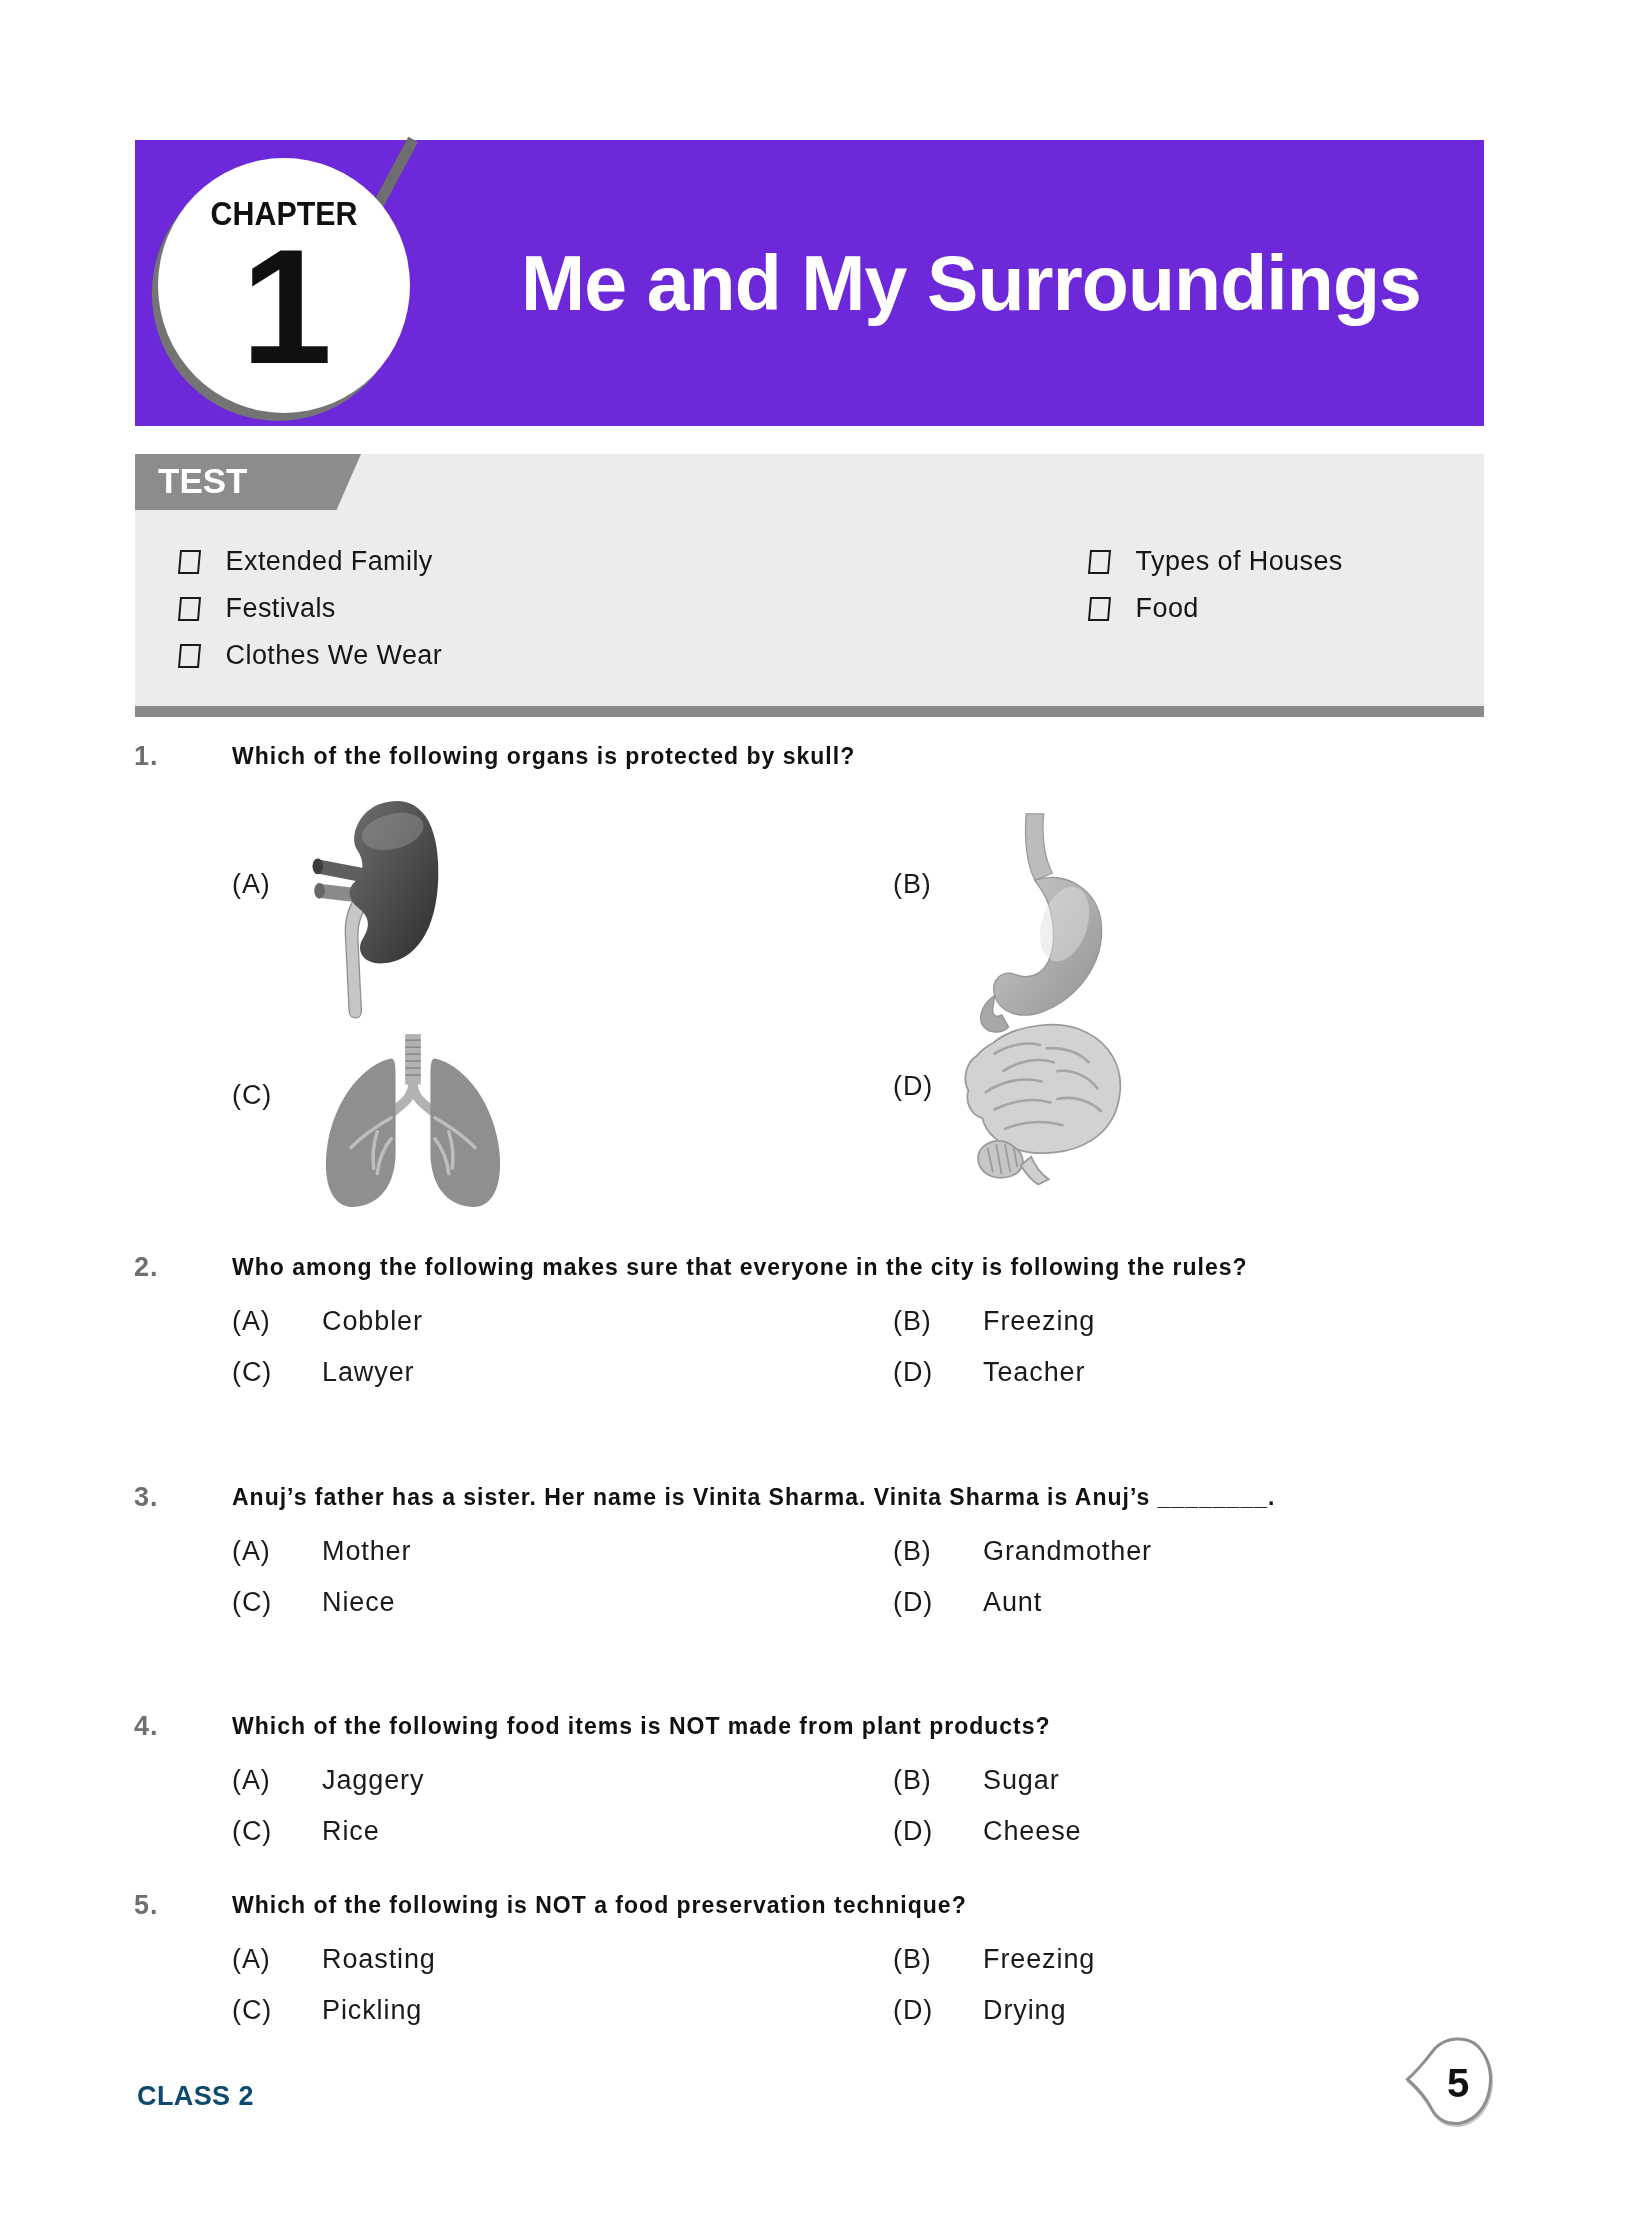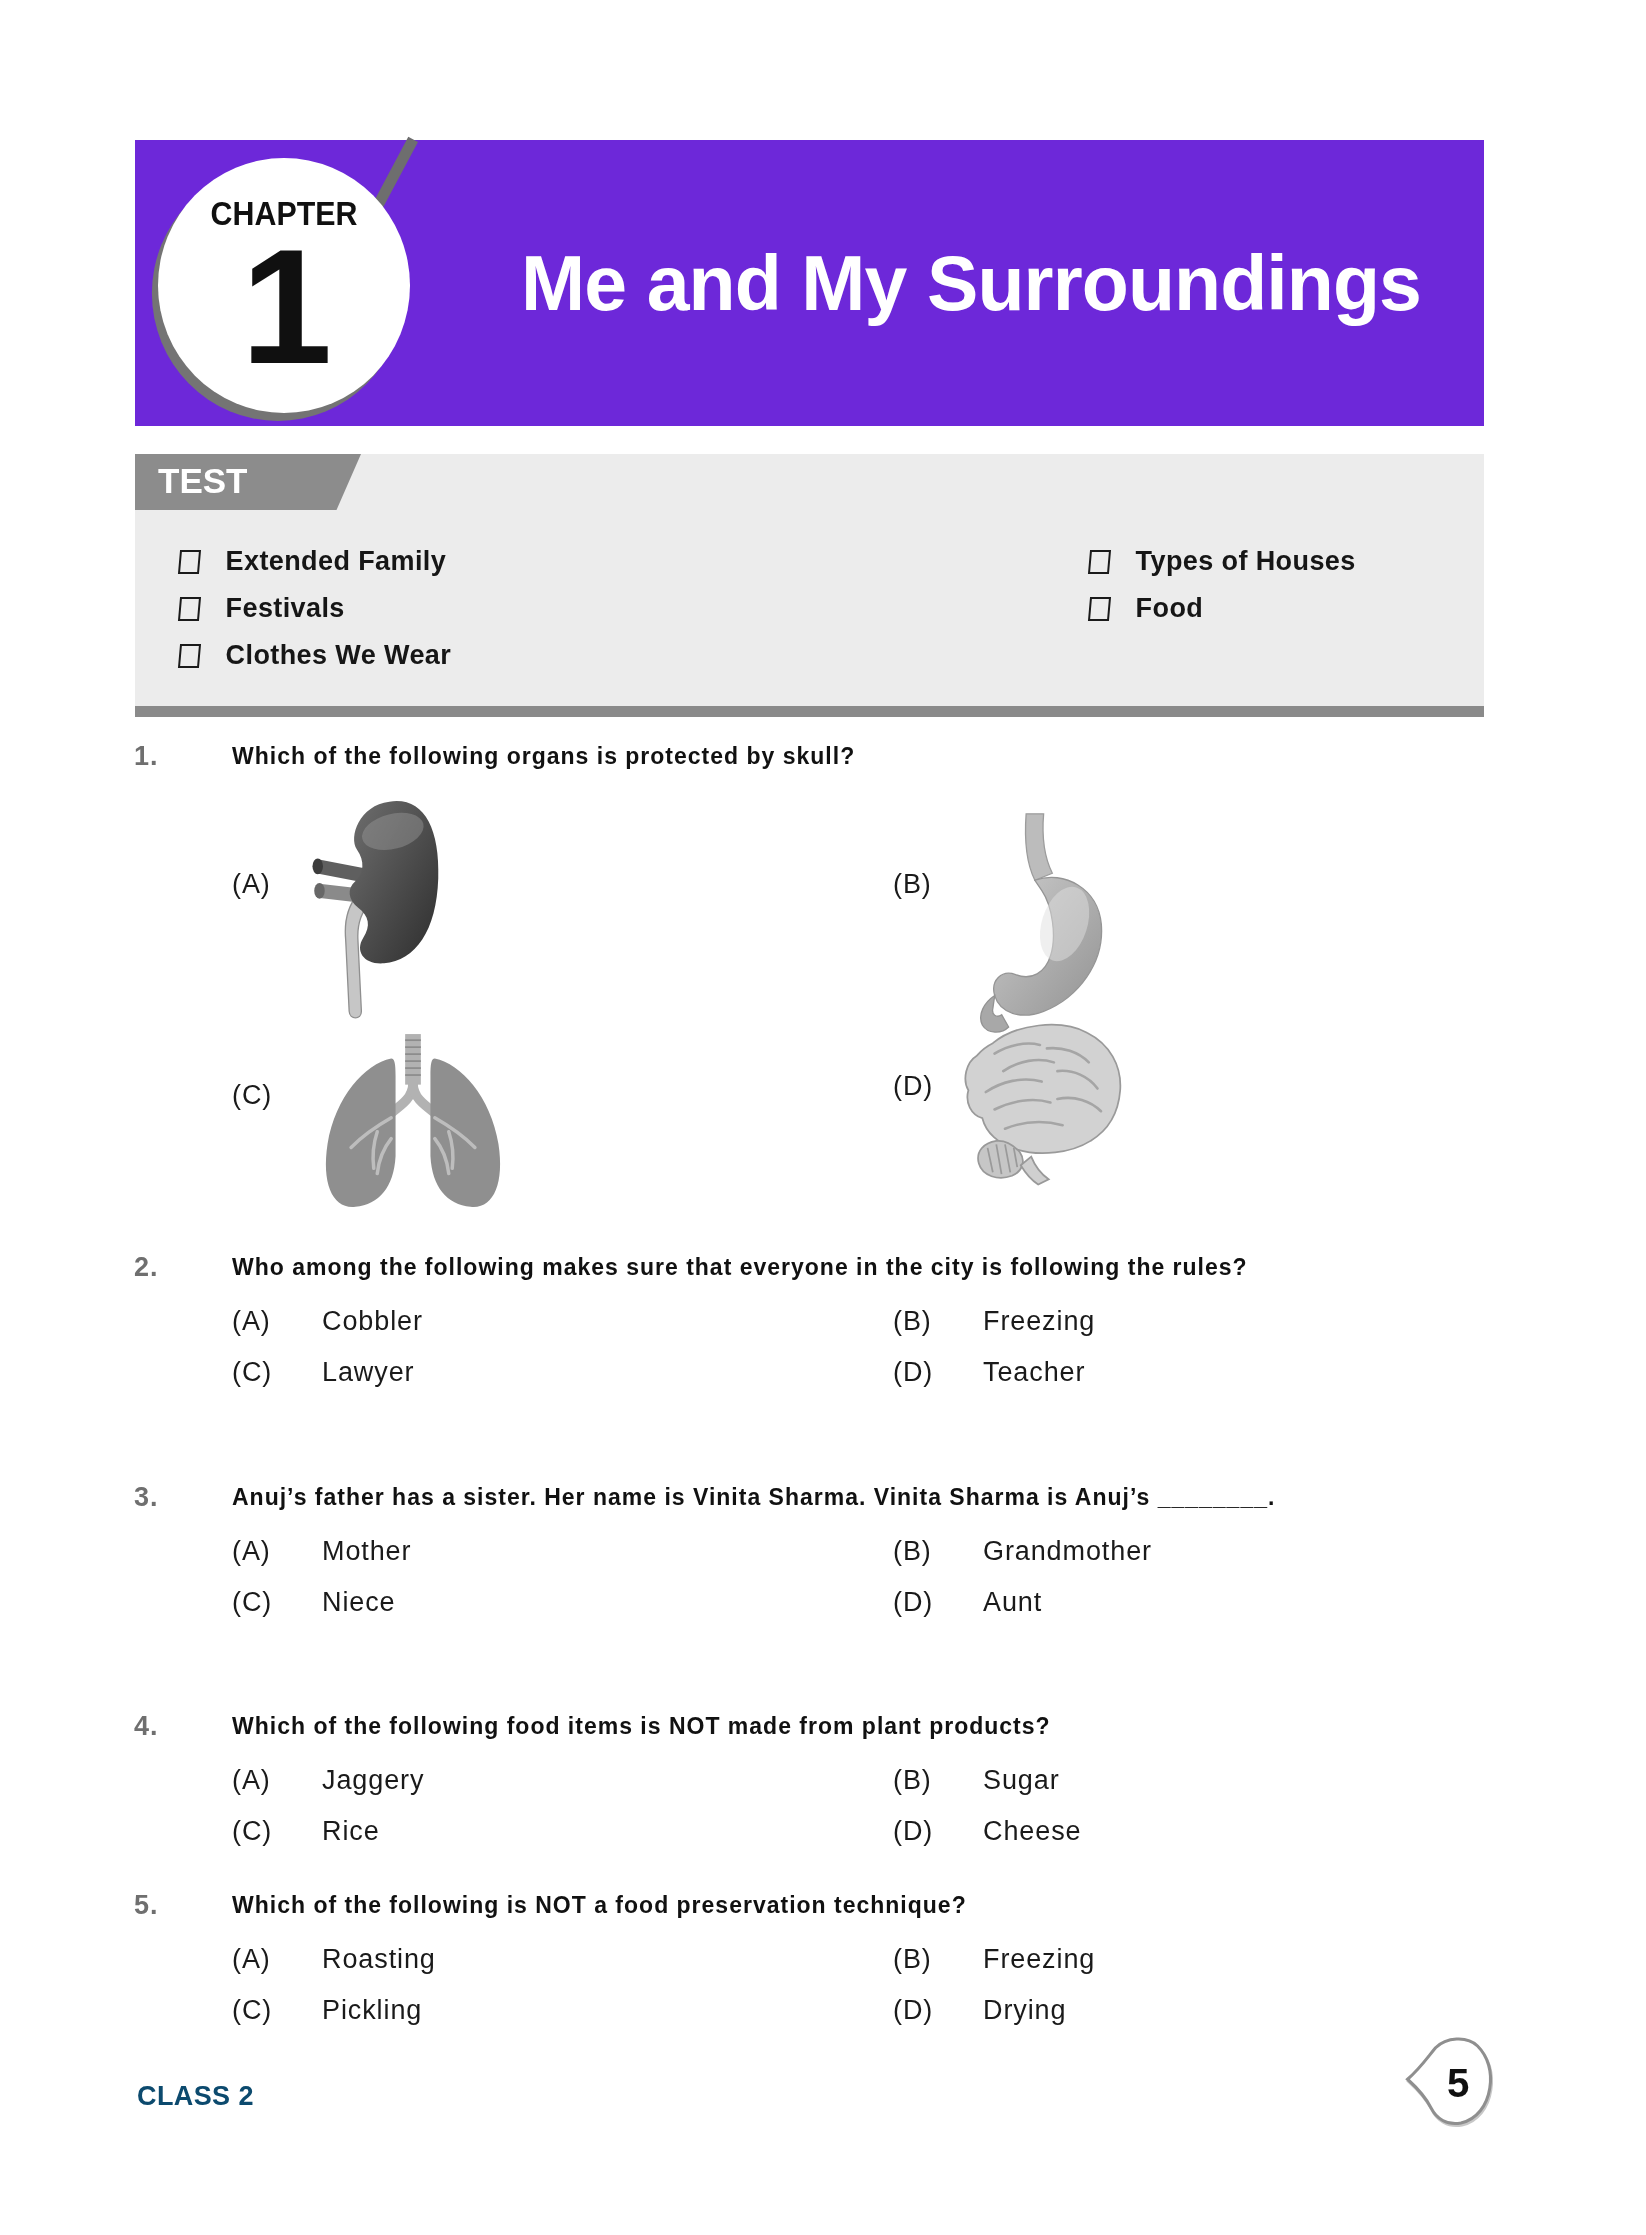"Extended Family" .skill-label { font-weight: 700 -> 400 }
